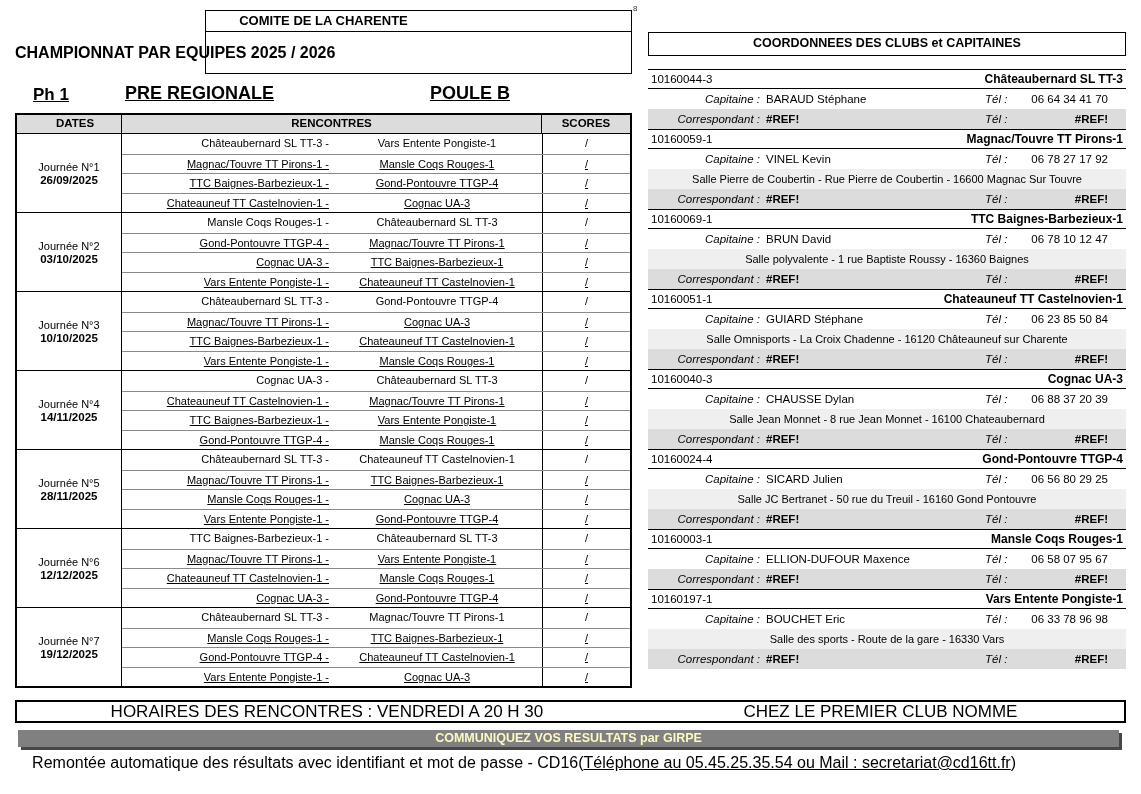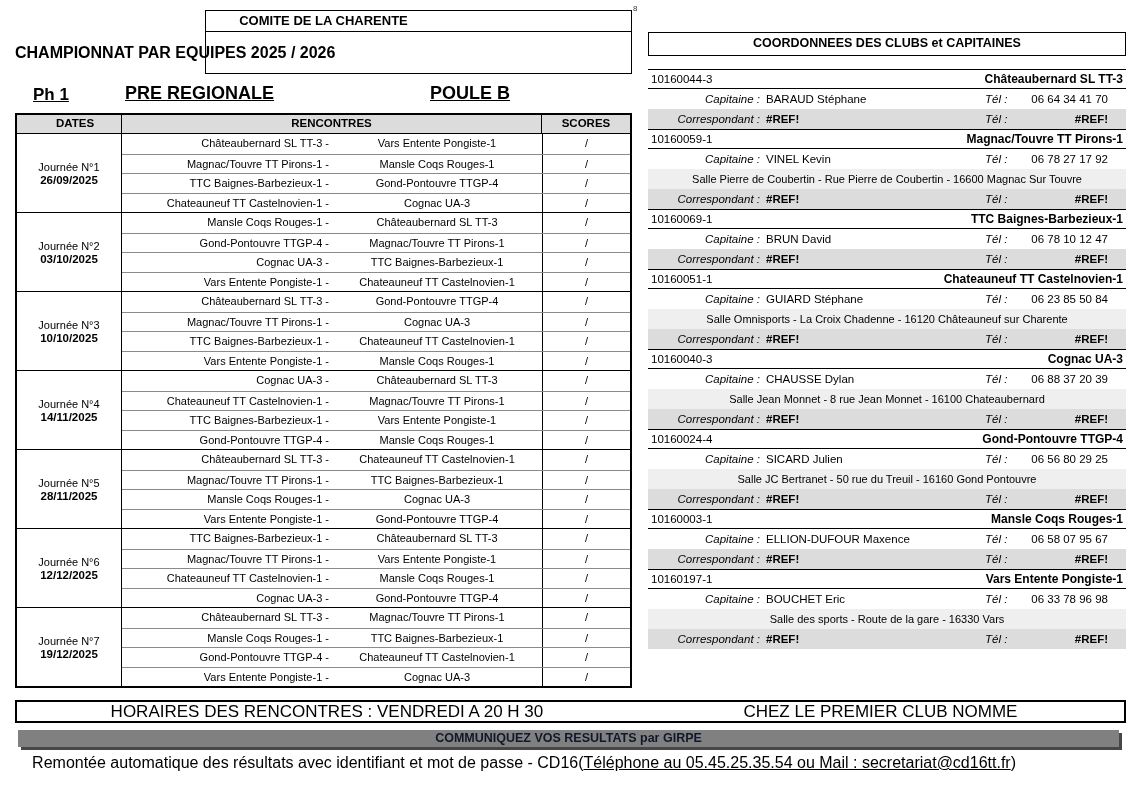"Magnac/Touvre TT Pirons-1 -" .match-row + .match-row { text-decoration: none -> underline }
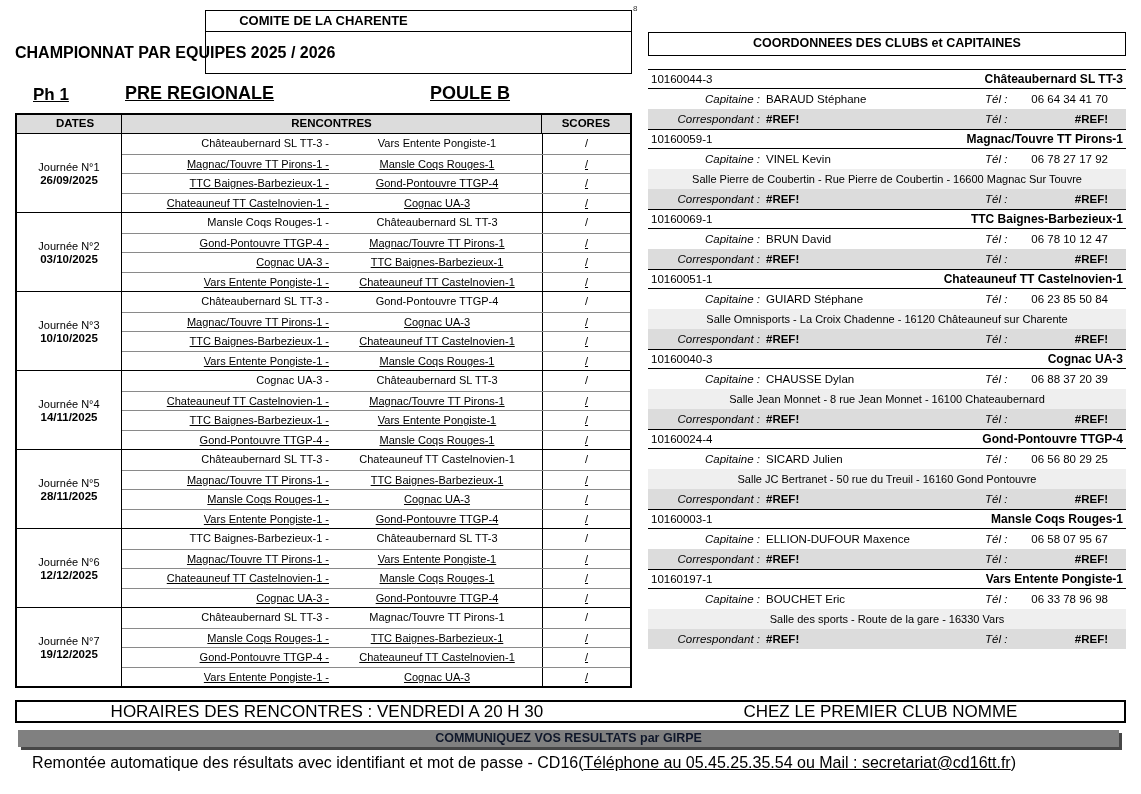"Salle polyvalente - 1 rue" div.club-address { html: none -> <div>Salle polyvalente - 1 rue Baptiste Roussy - 16360 Baignes</div> }
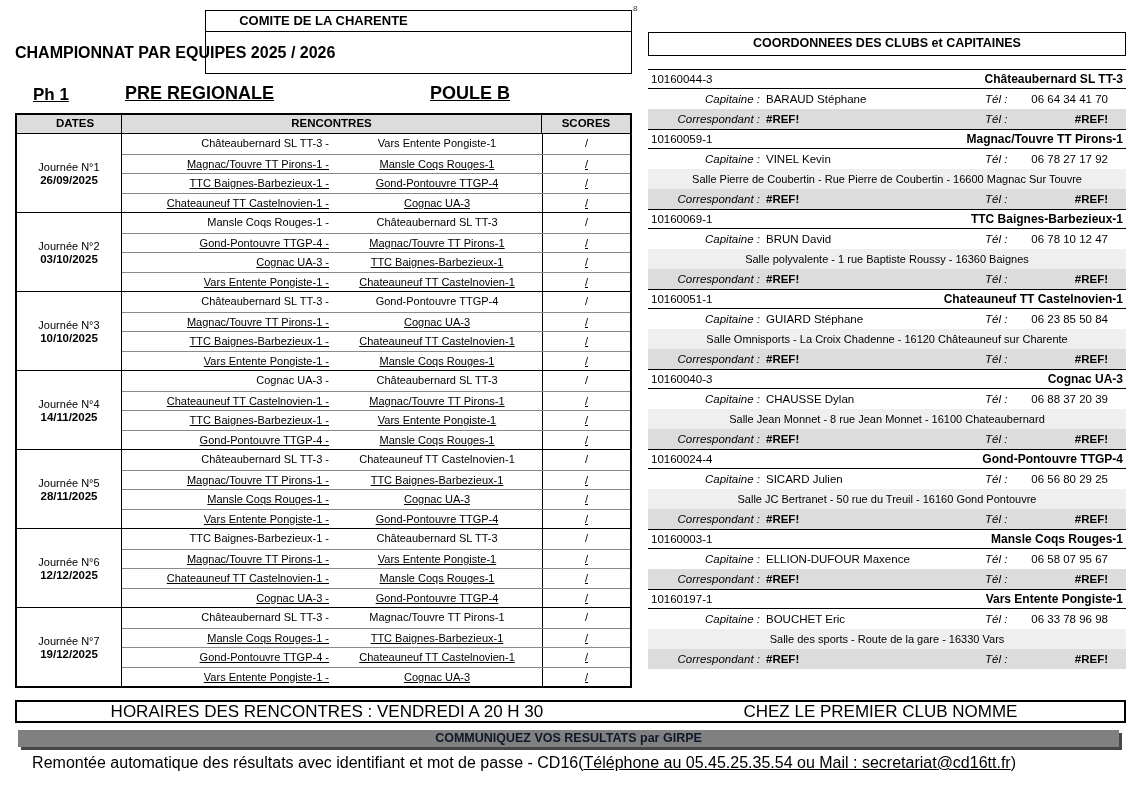"COMMUNIQUEZ VOS RESULTATS par GIRPE" .banner { color: #0f172a -> #fef9c3 }
